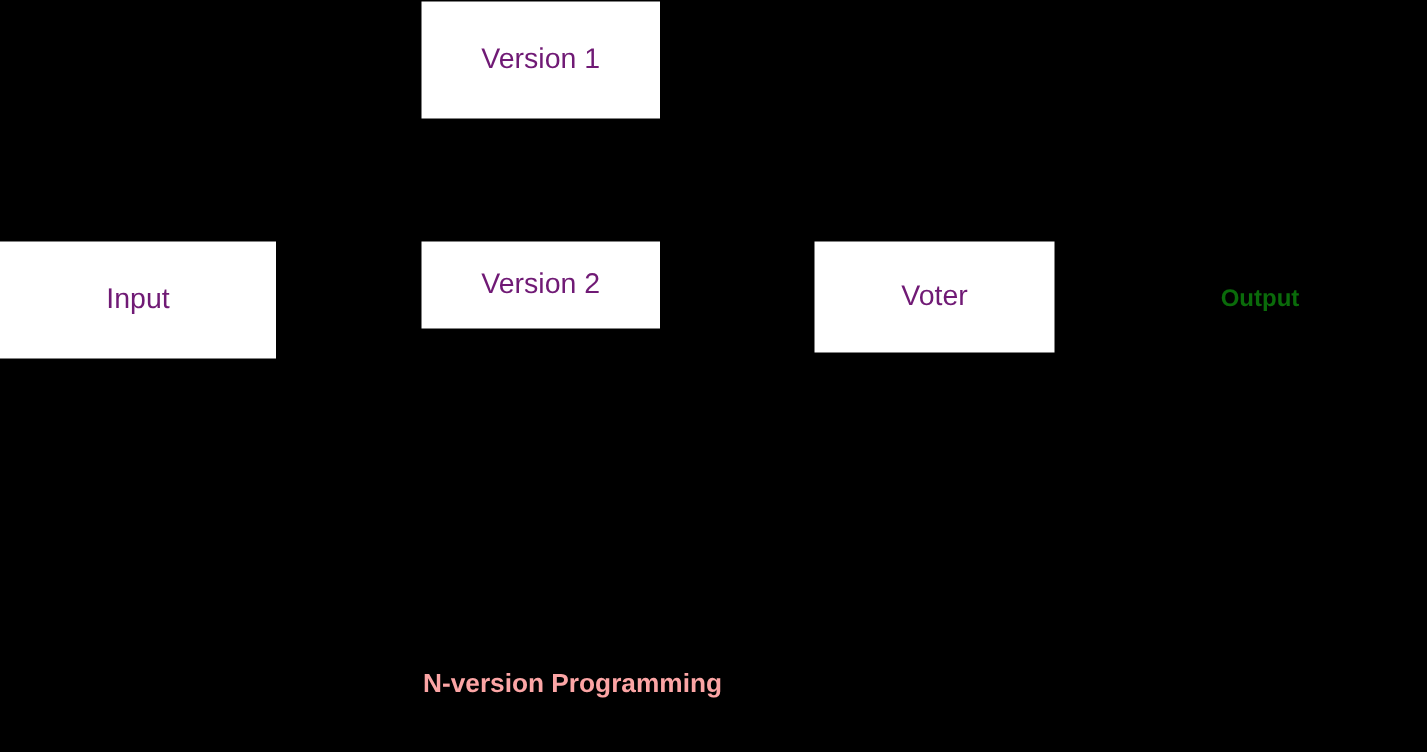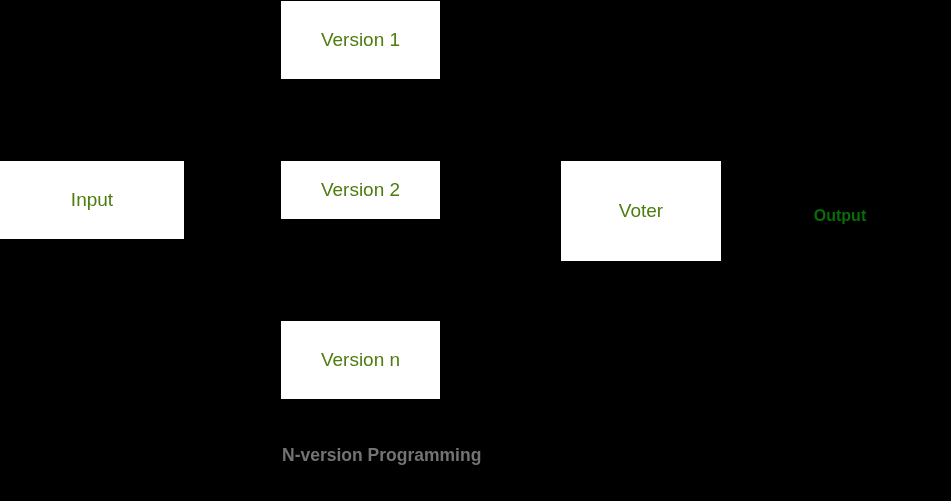"Version 1" .node .node-label { color: #4d7c0f -> #701a75 }
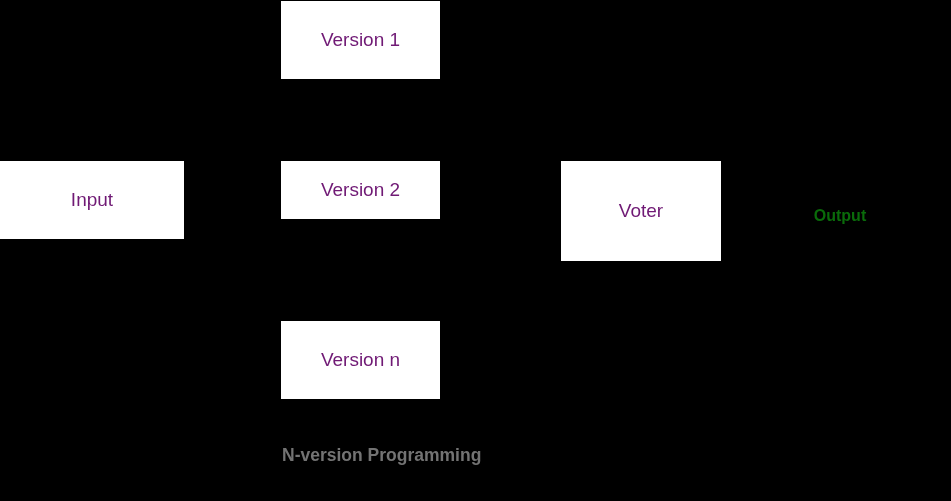"Voter" #node-voter { height: 100px -> 74px; left: 561px -> 543px }
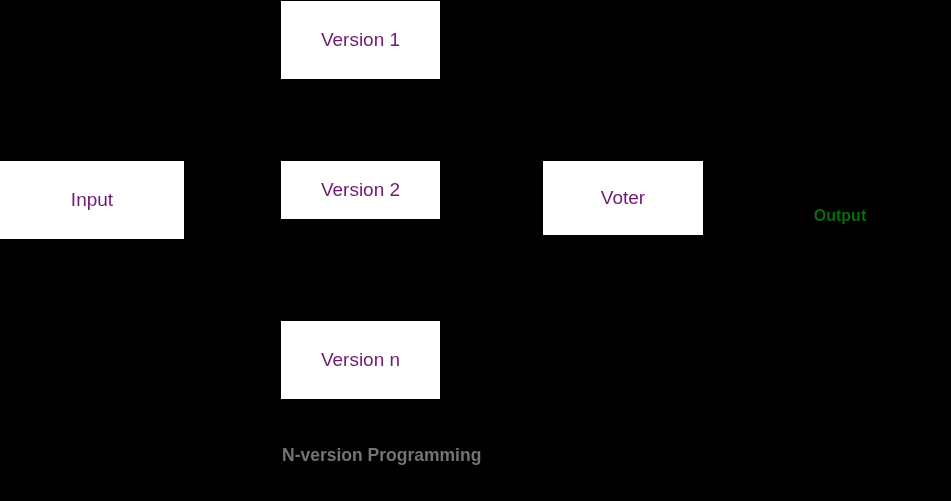"Output" .output-label { top: 207px -> 191px }
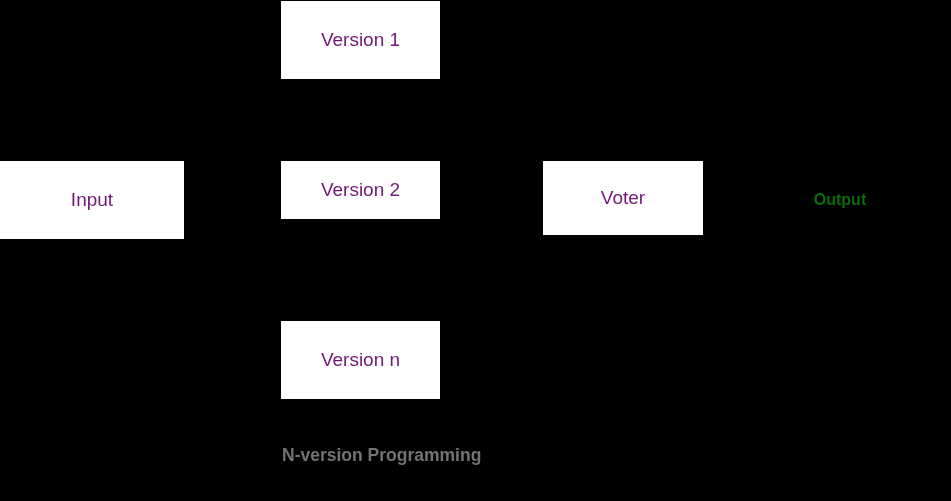"Version n" div.node { html: <div> <span>Version n</span> </div> -> none }
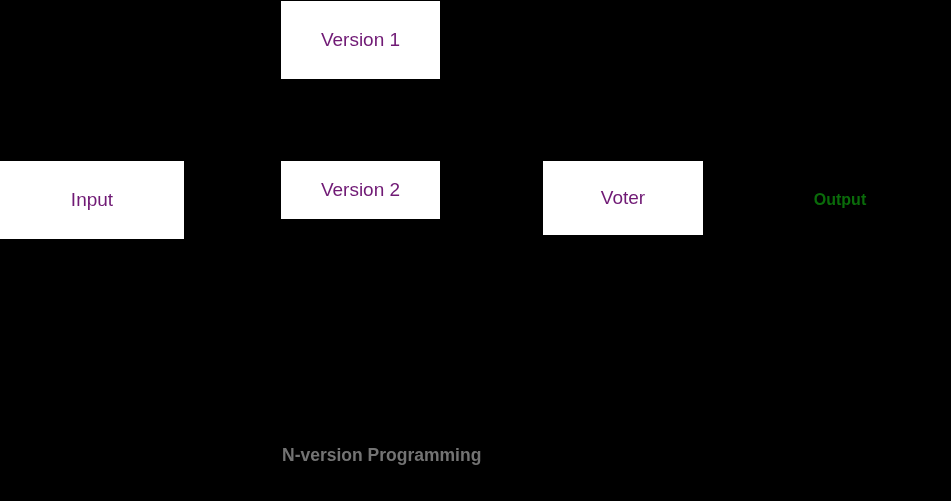"N-version Programming" .caption { color: #737373 -> #fca5a5 }
